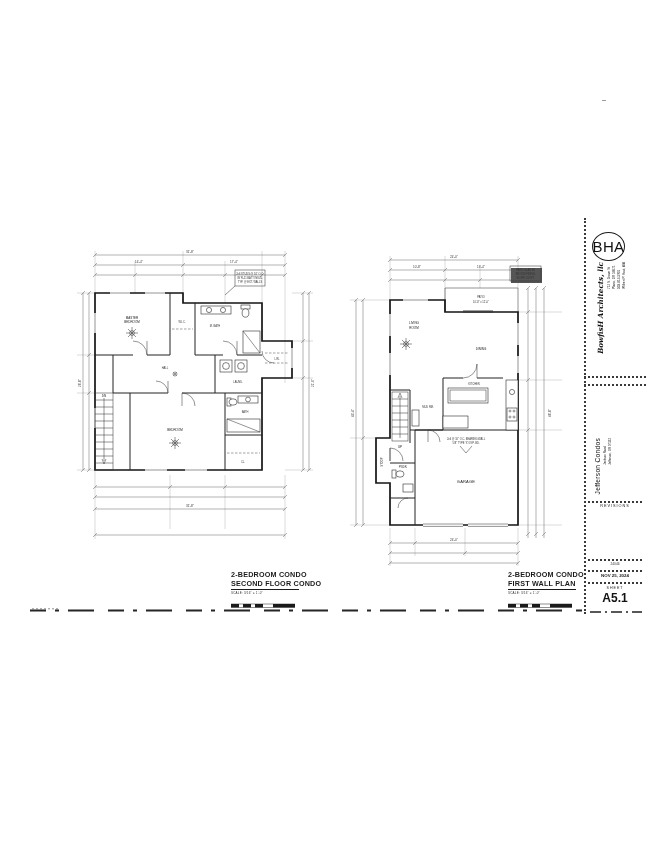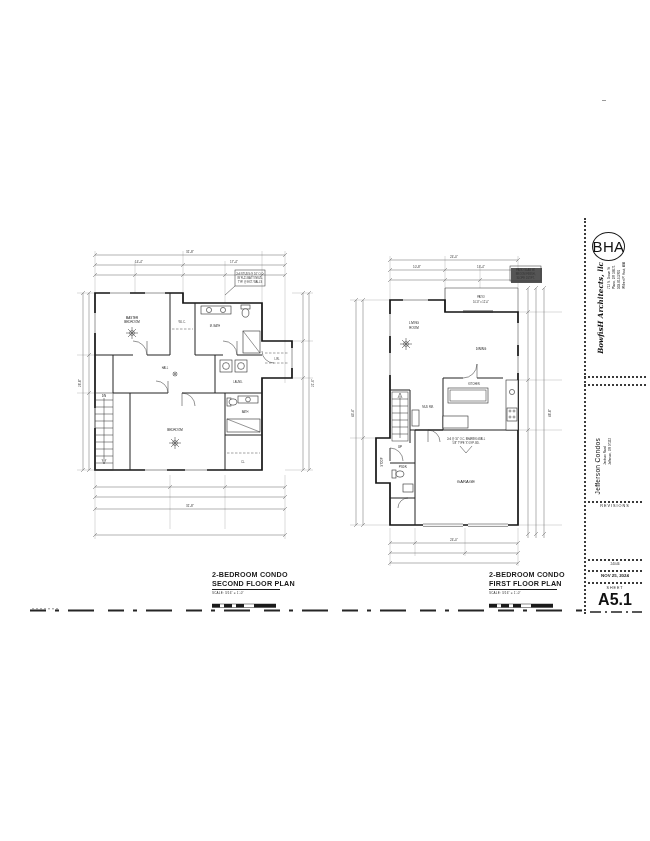"2-BEDROOM CONDO" .plan-title { margin-left: none -> 19px }
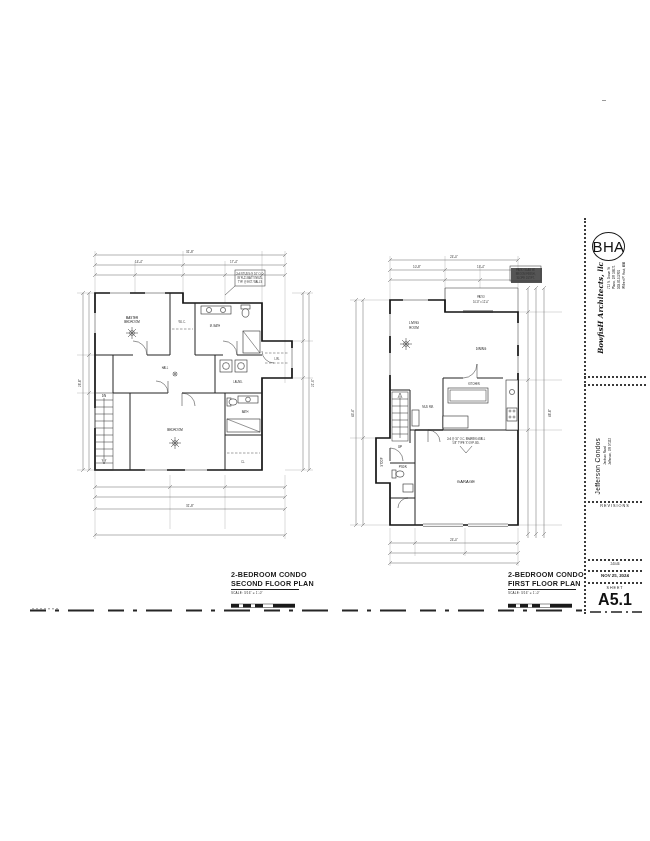"SECOND FLOOR PLAN" div.pt-line { text: PLAN -> CONDO }
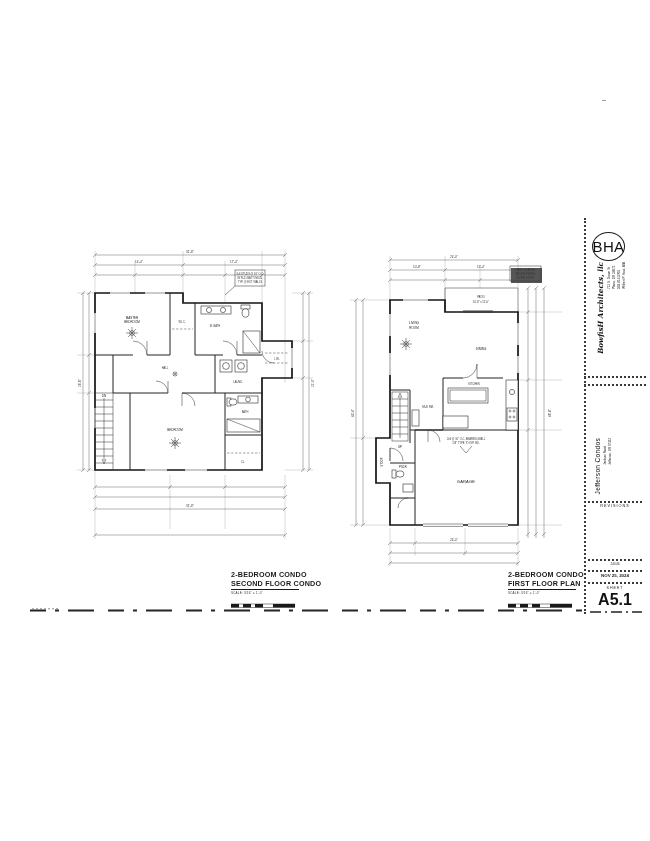"FIRST FLOOR PLAN" div.pt-line { text: FLOOR -> WALL }
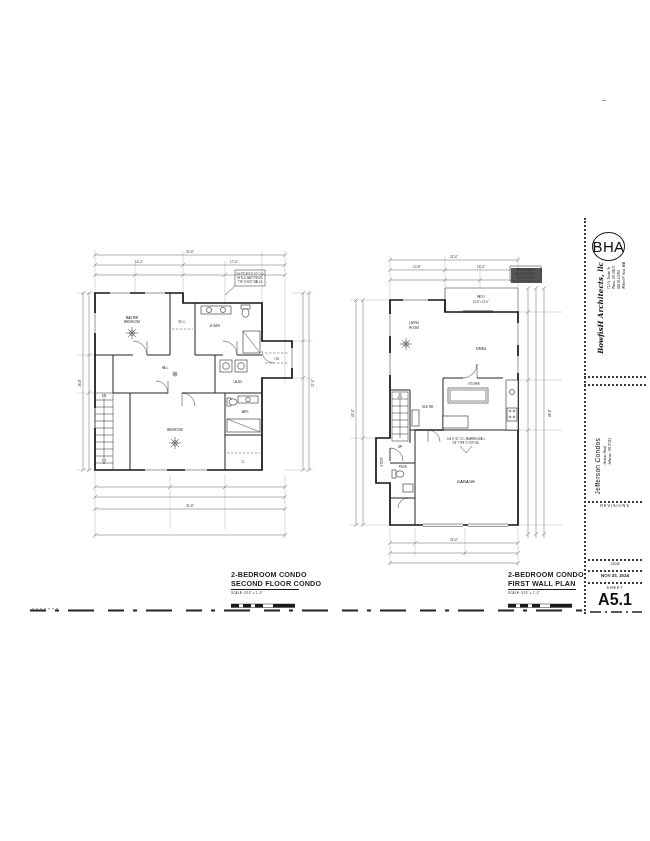"A5.1" div.tb-center { font-size: 16px -> 12px }
